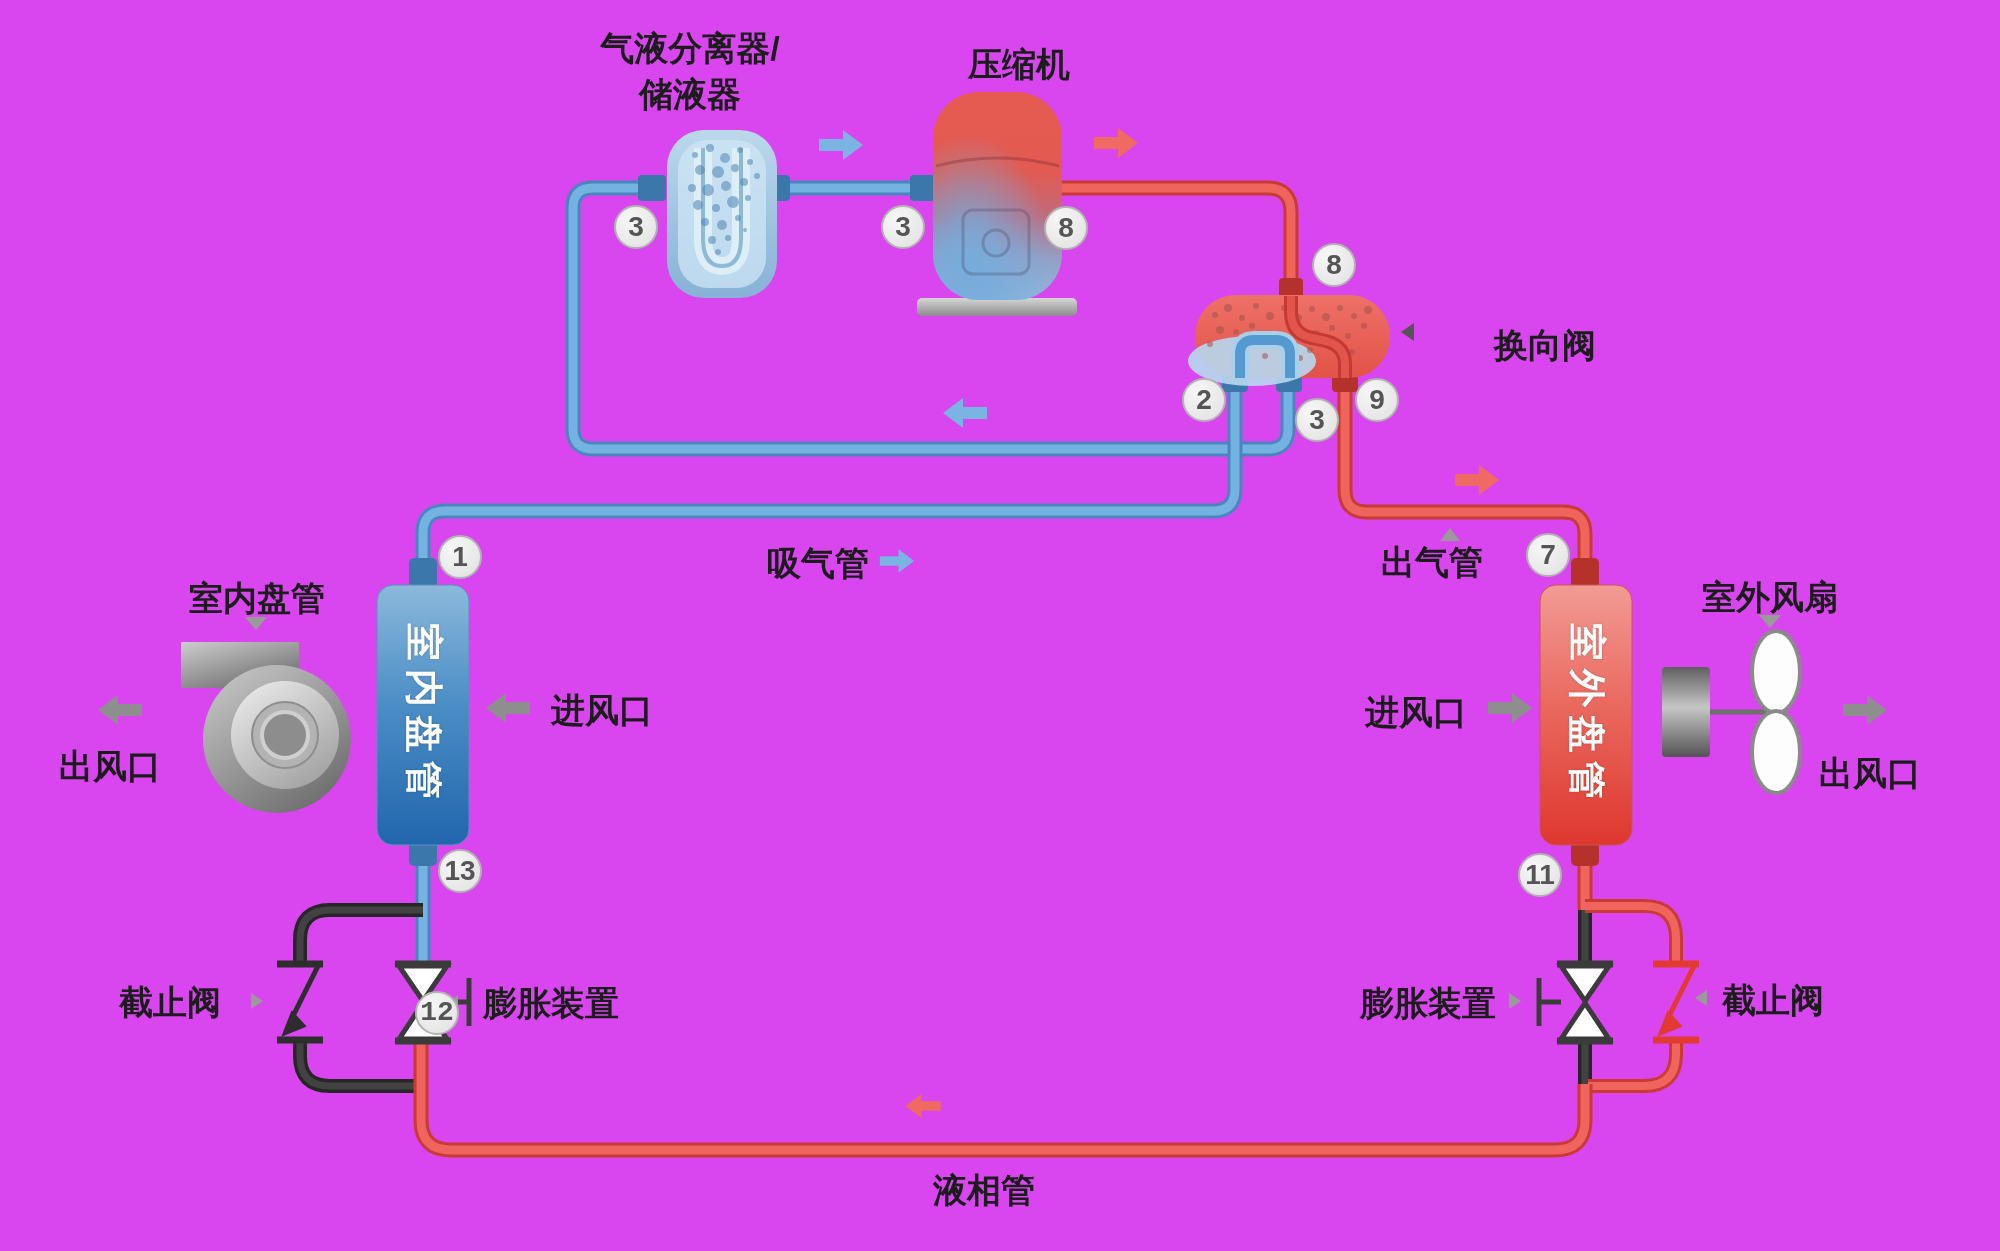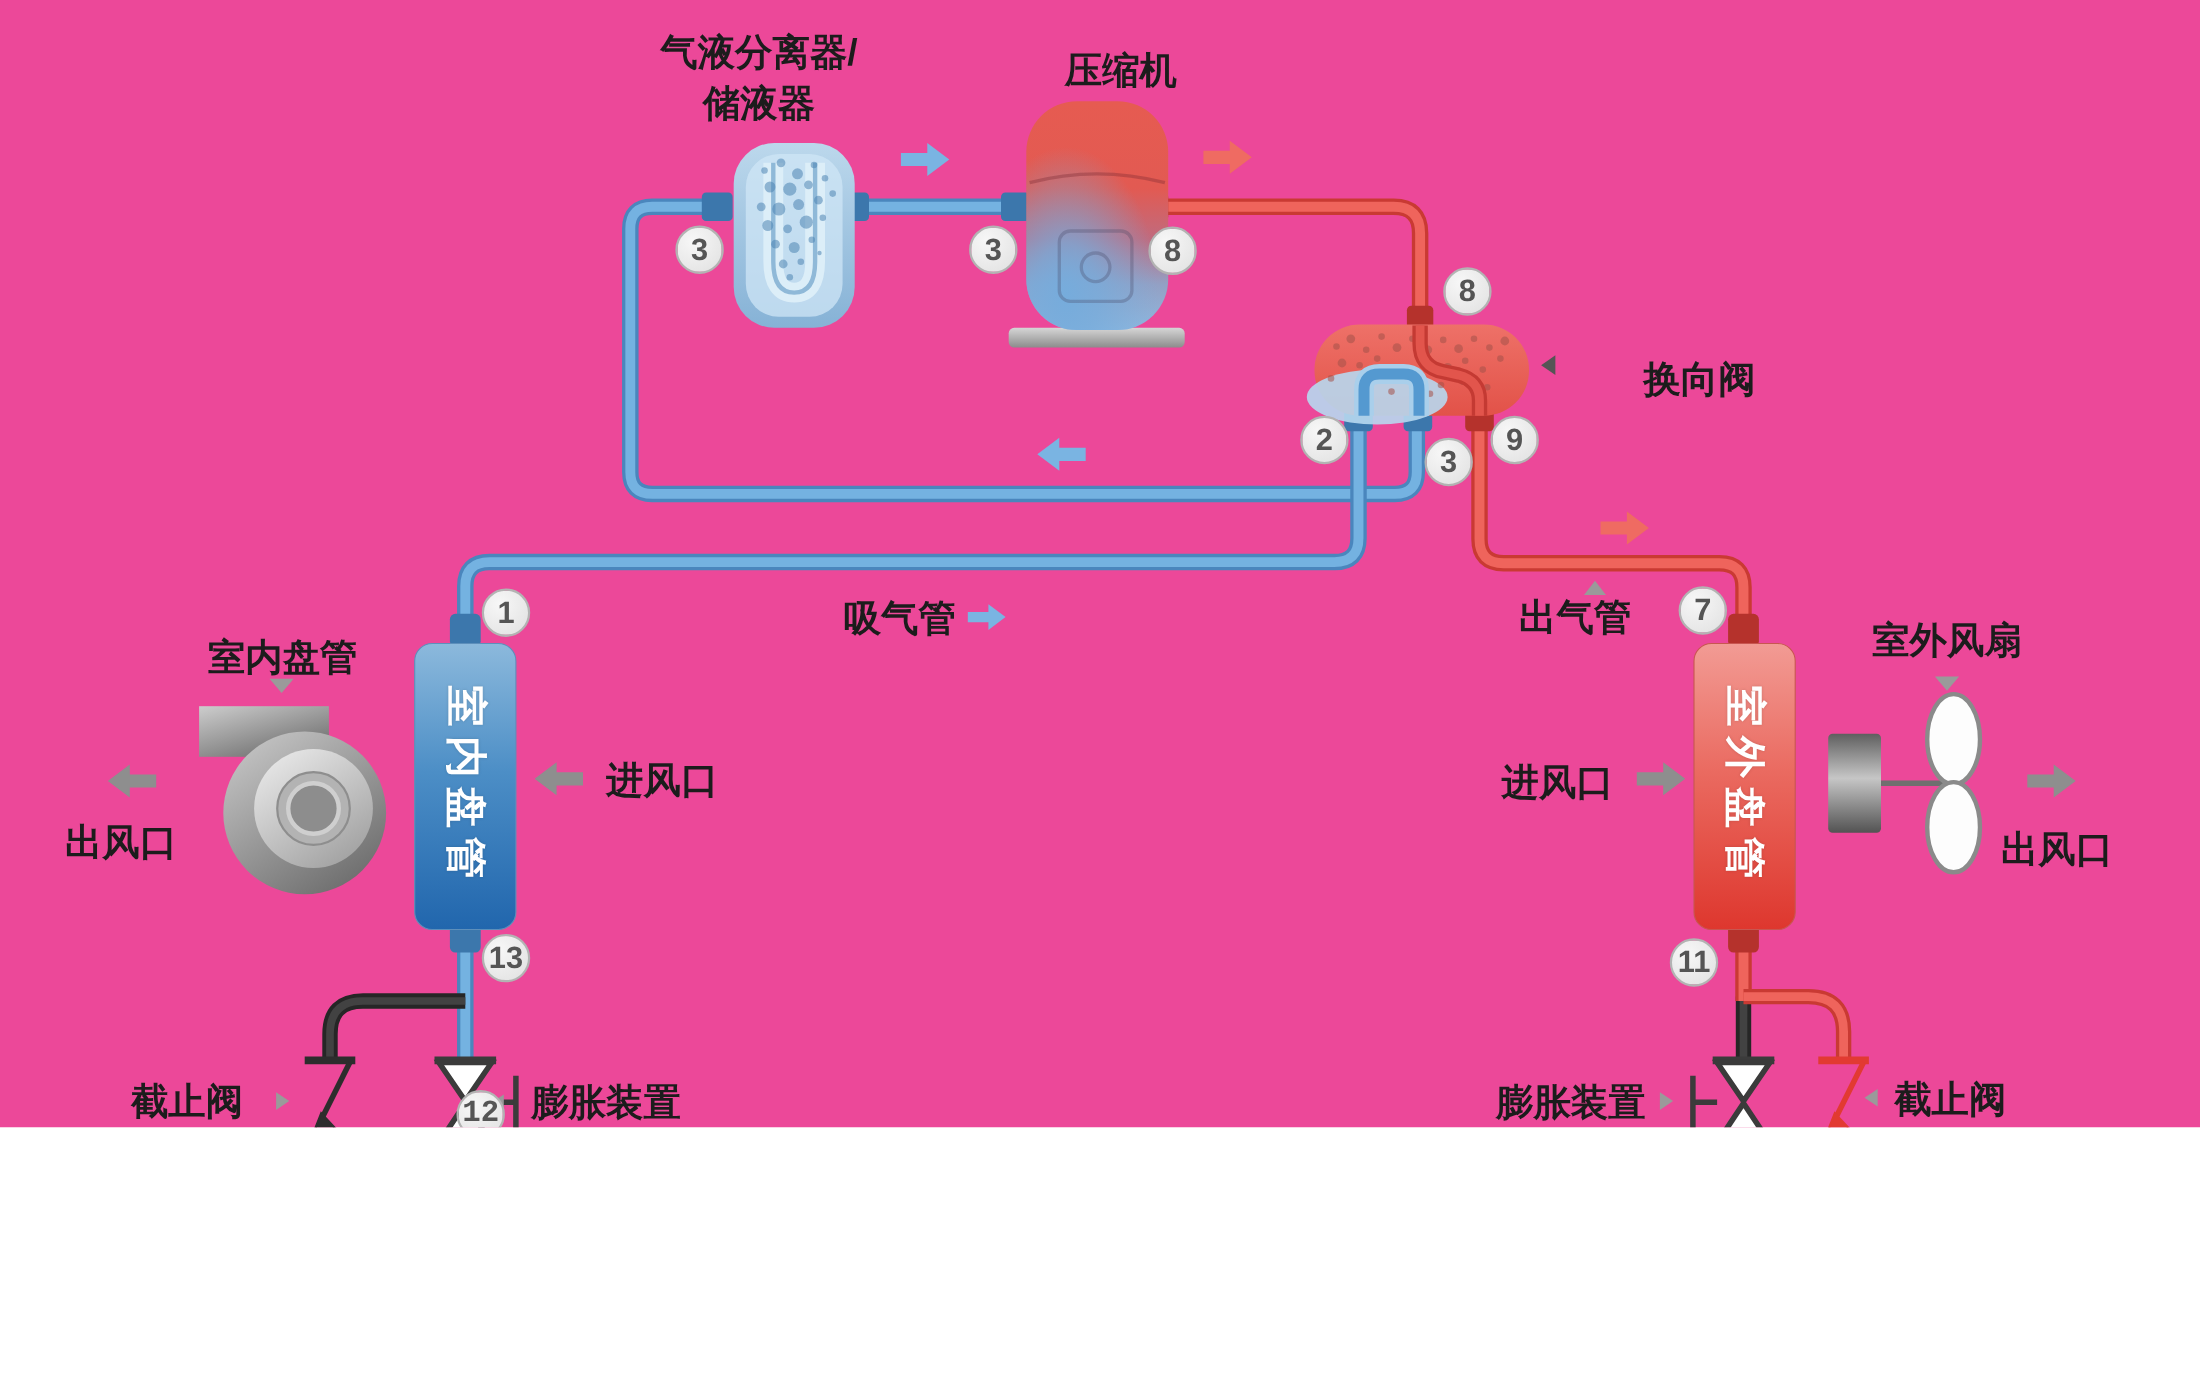"气液分离器/" #stage { background: #ec4899 -> #d946ef; height: 1025px -> 1251px }
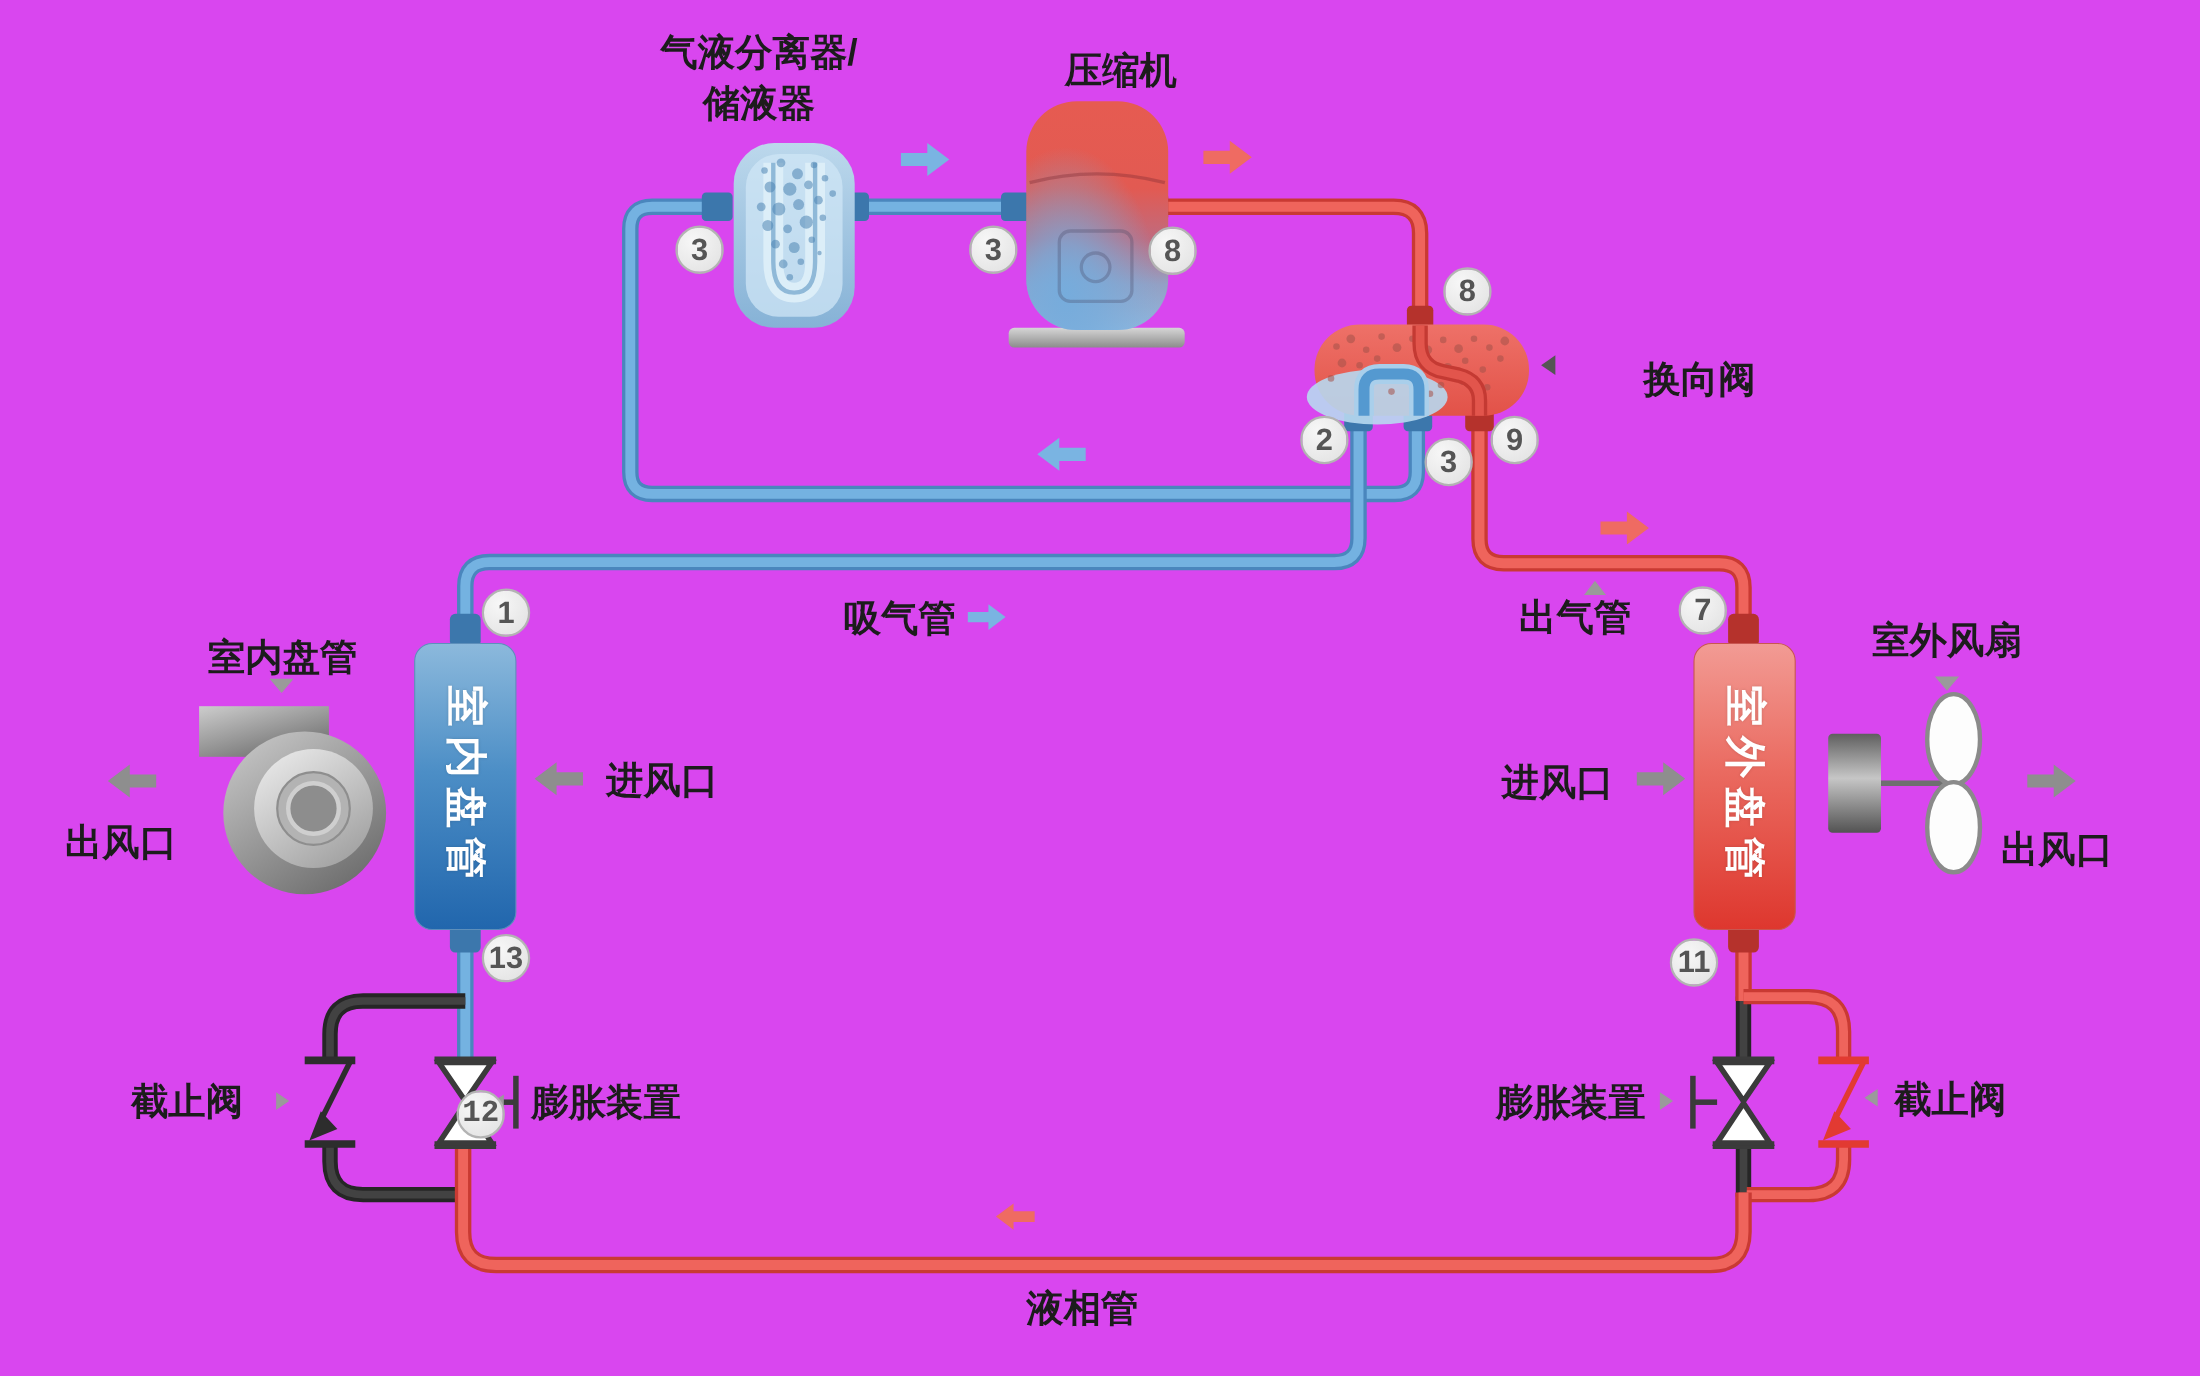"室外风扇" div.lbl { top: 563px -> 577px }
